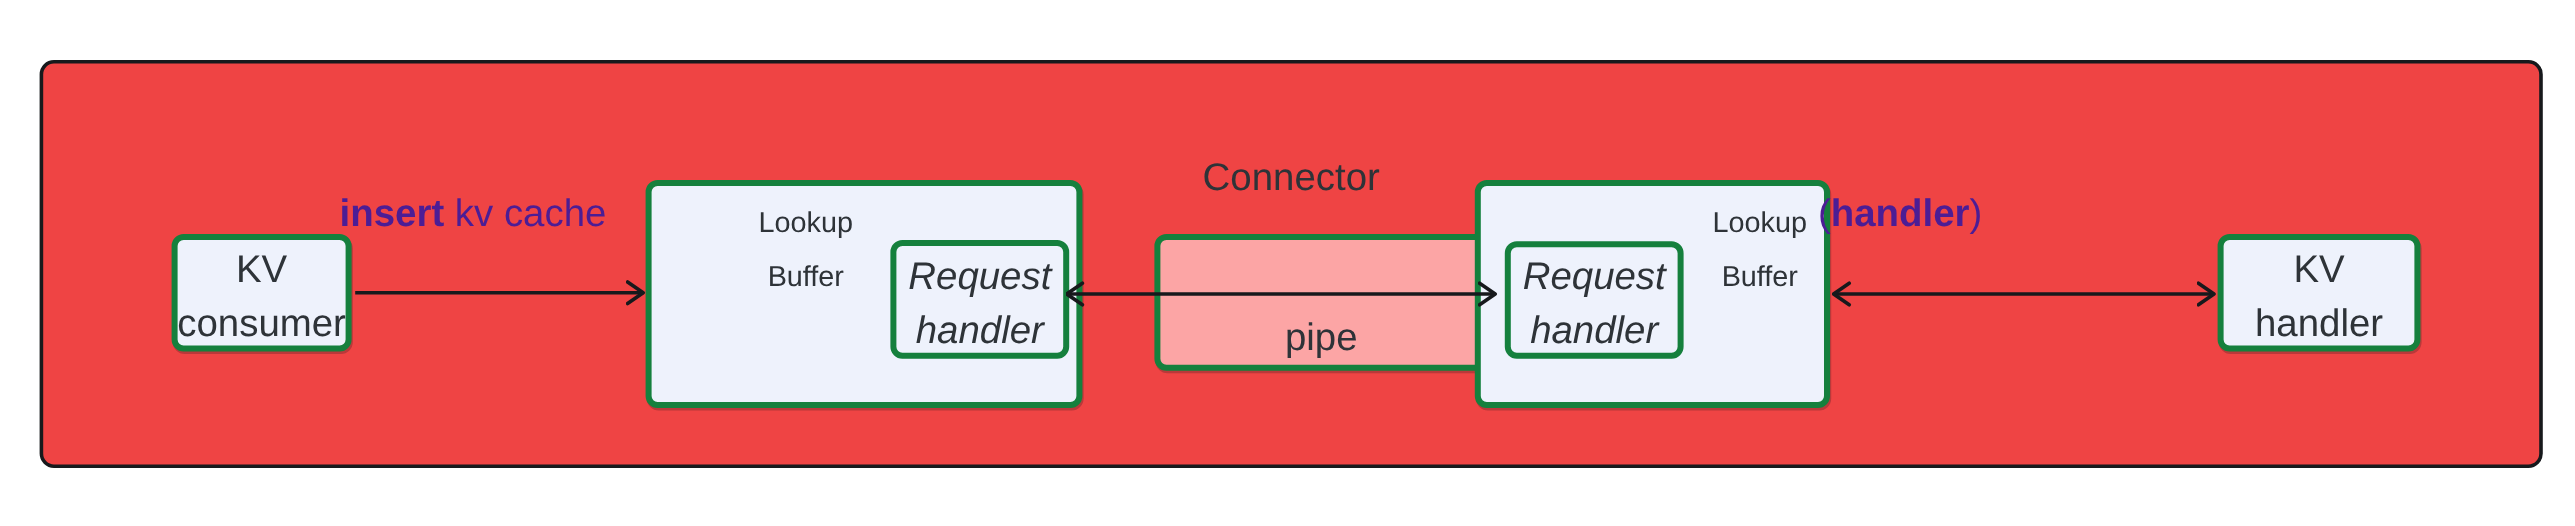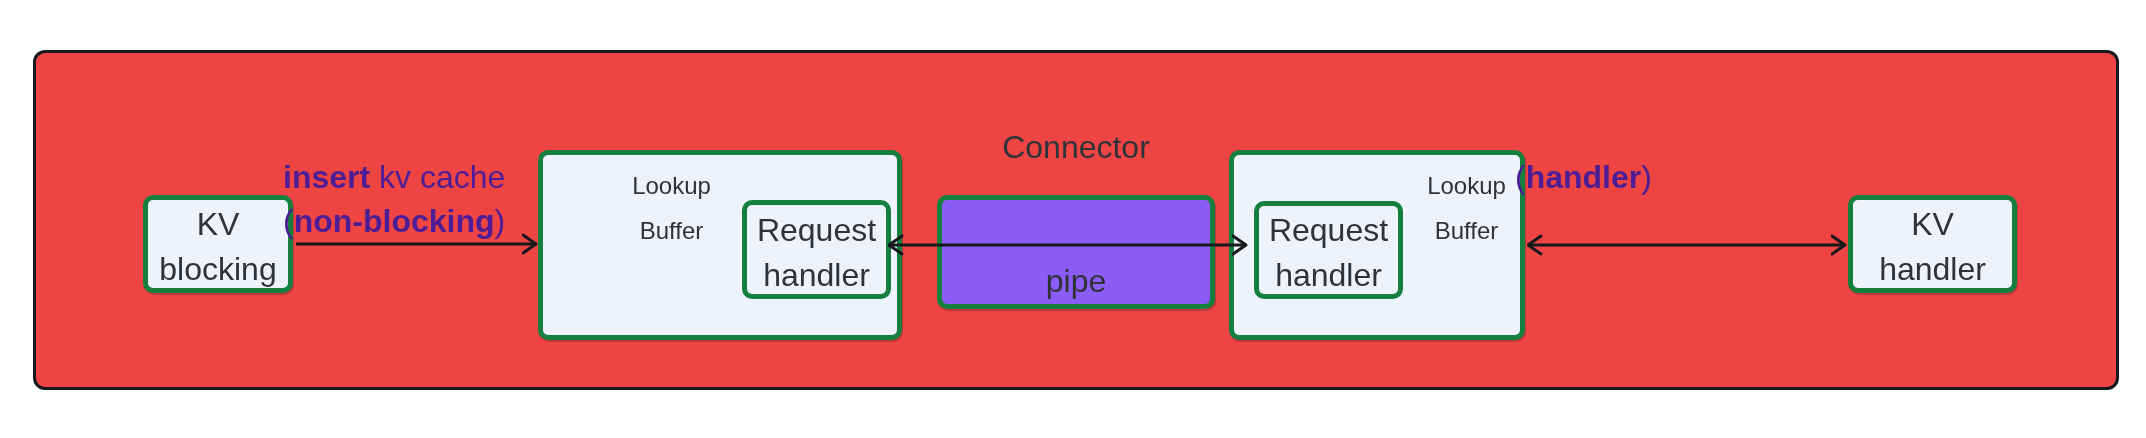"(non-blocking)" div { html: <div><span>(</span><span>non-blocking</span><span>)</span></div> -> none }
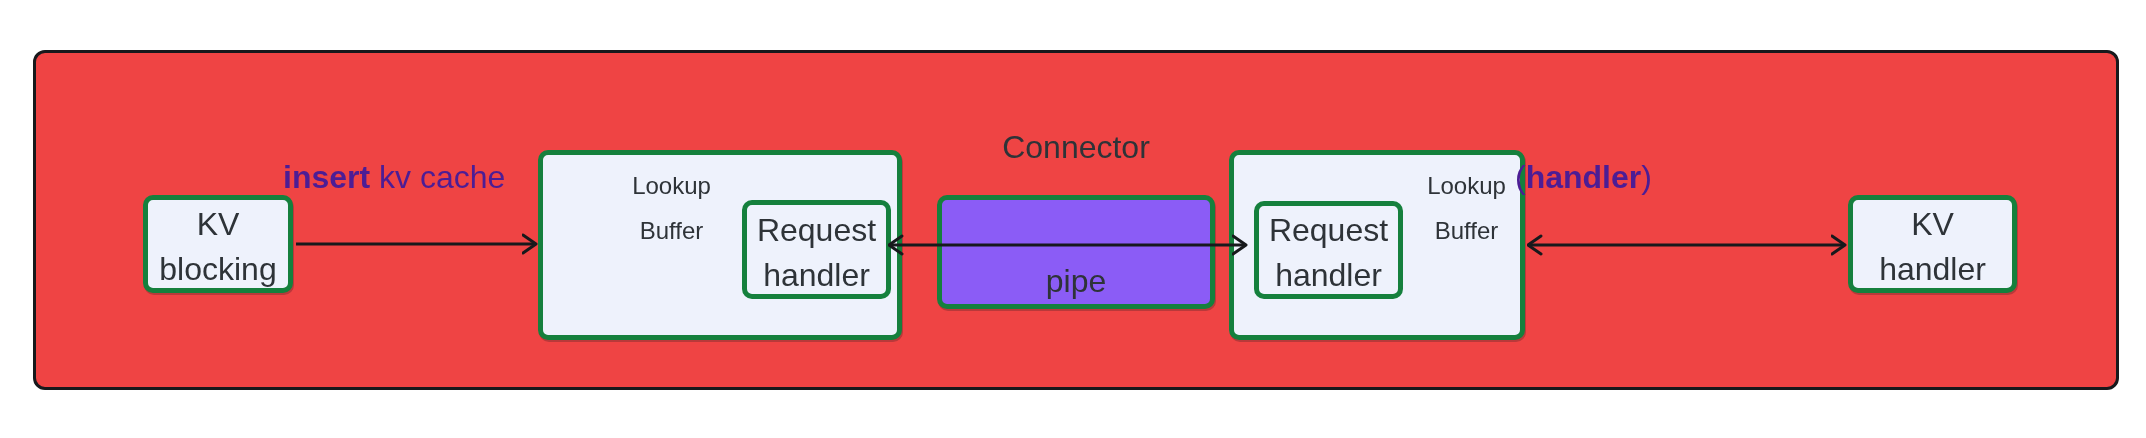"Request" .inner-node { font-style: none -> italic }
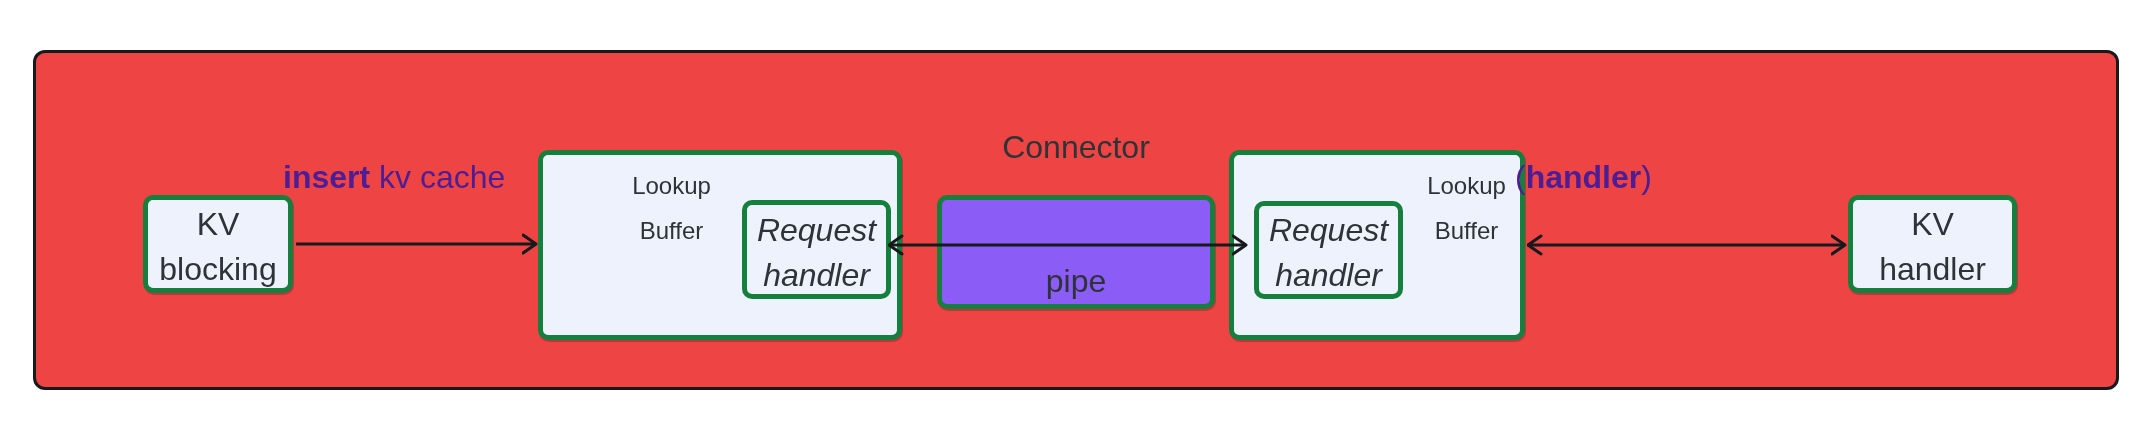"blocking" div { text: blocking -> consumer }
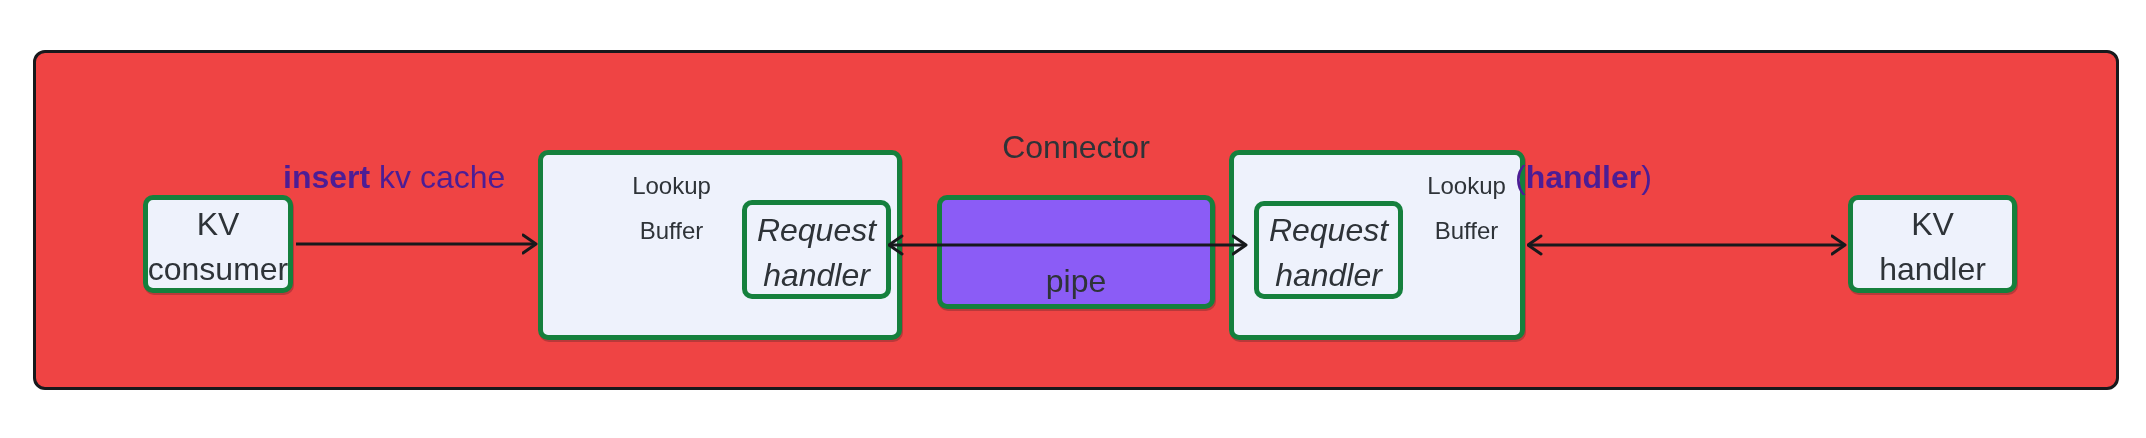"pipe" .pipe-box { background: #8b5cf6 -> #fca5a5; left: 937px -> 962px }
